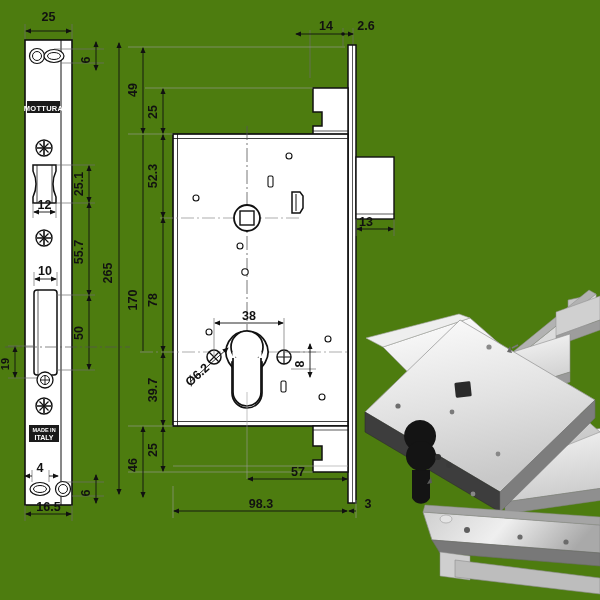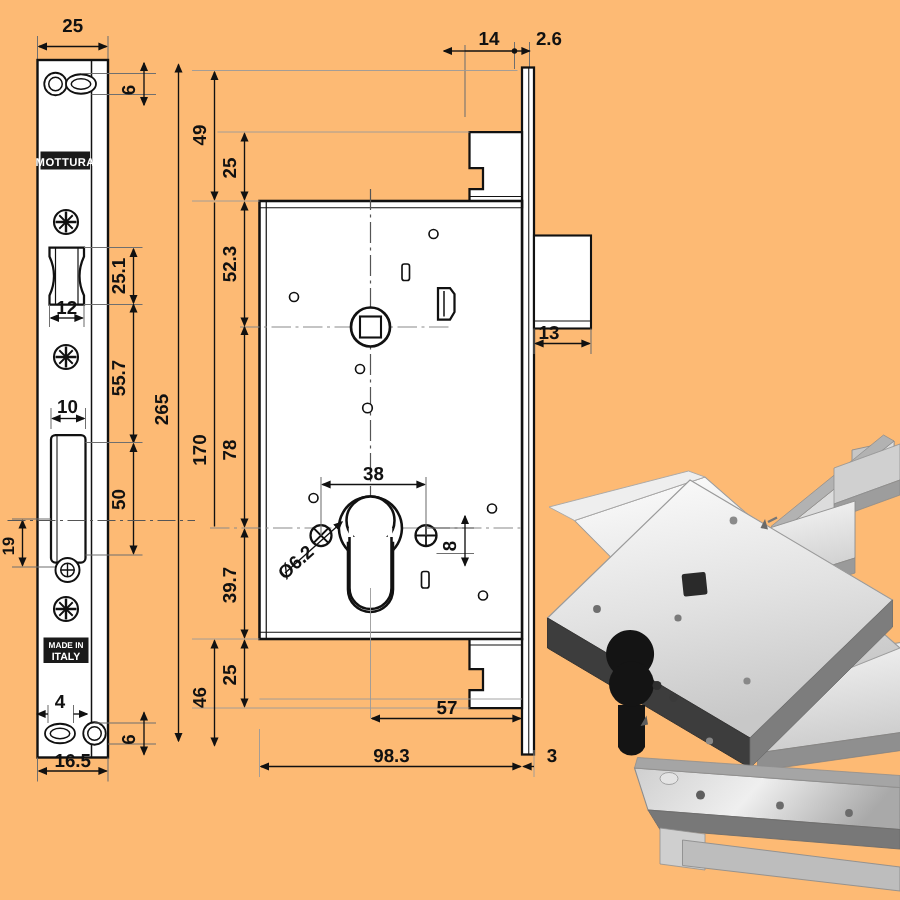"25" #stage { background: #fdba74 -> #4d7c0f }
